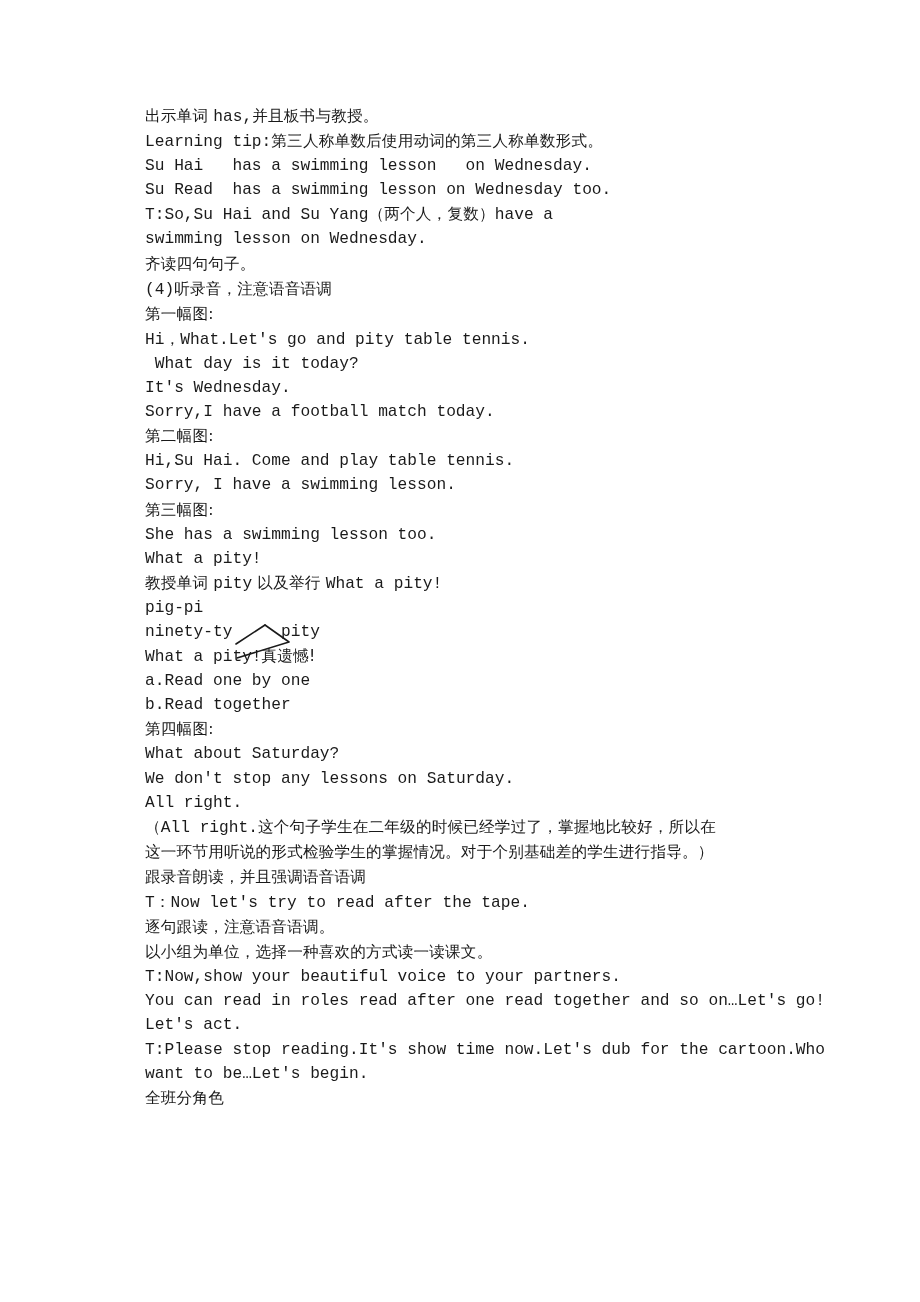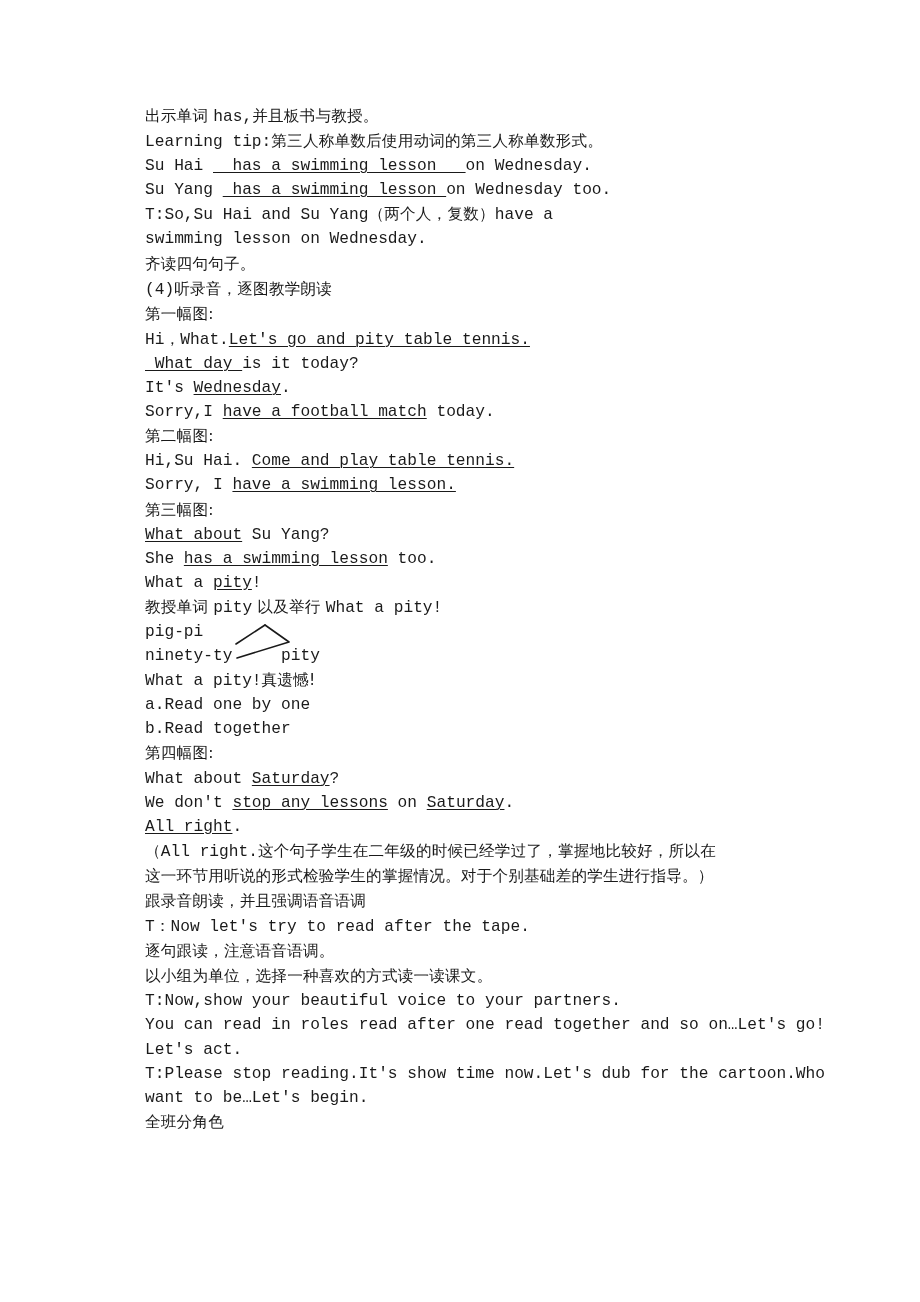"has a swimming lesson" .u { text-decoration: underline -> none }
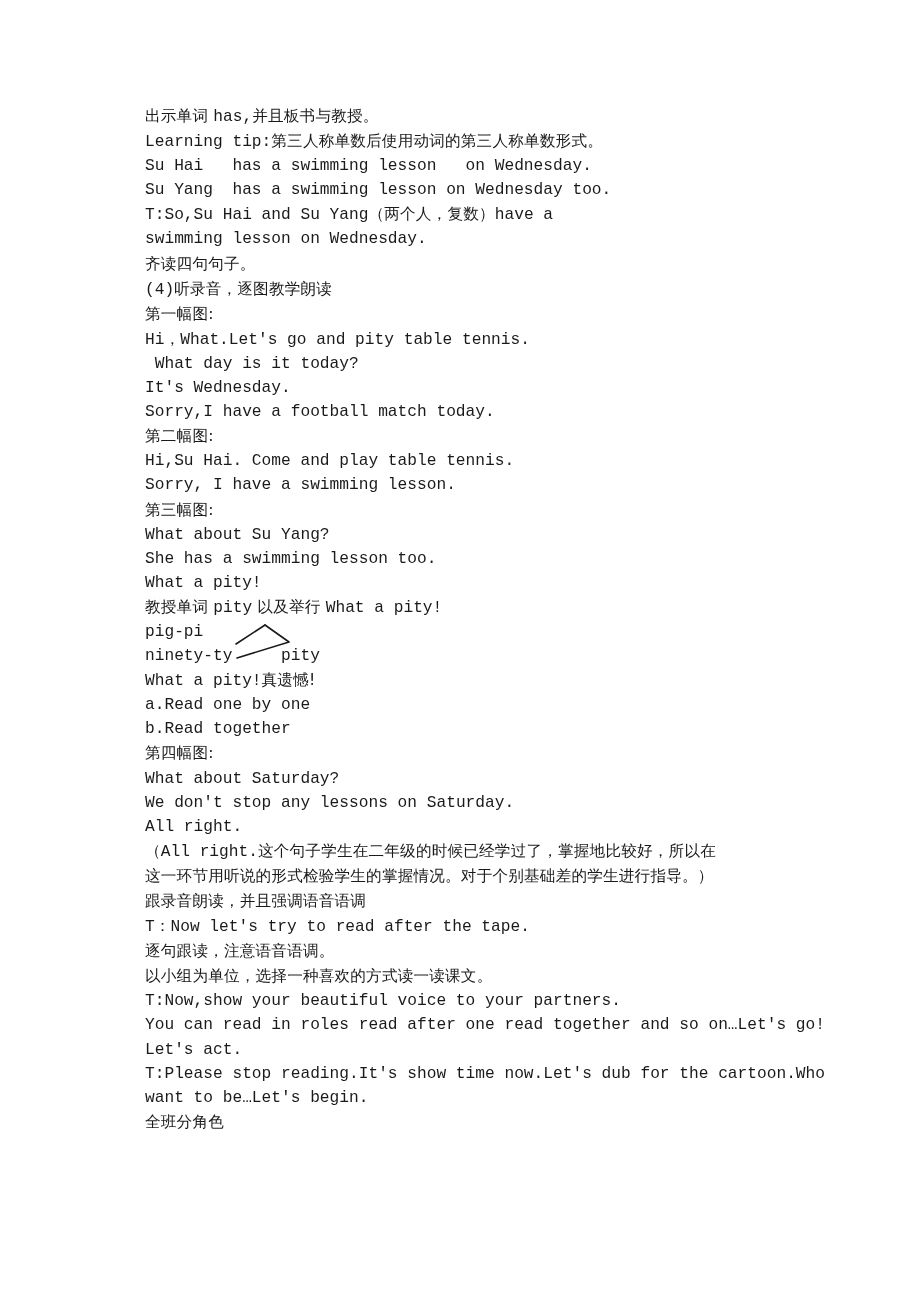"Su Yang" span { text: Yang -> Read }
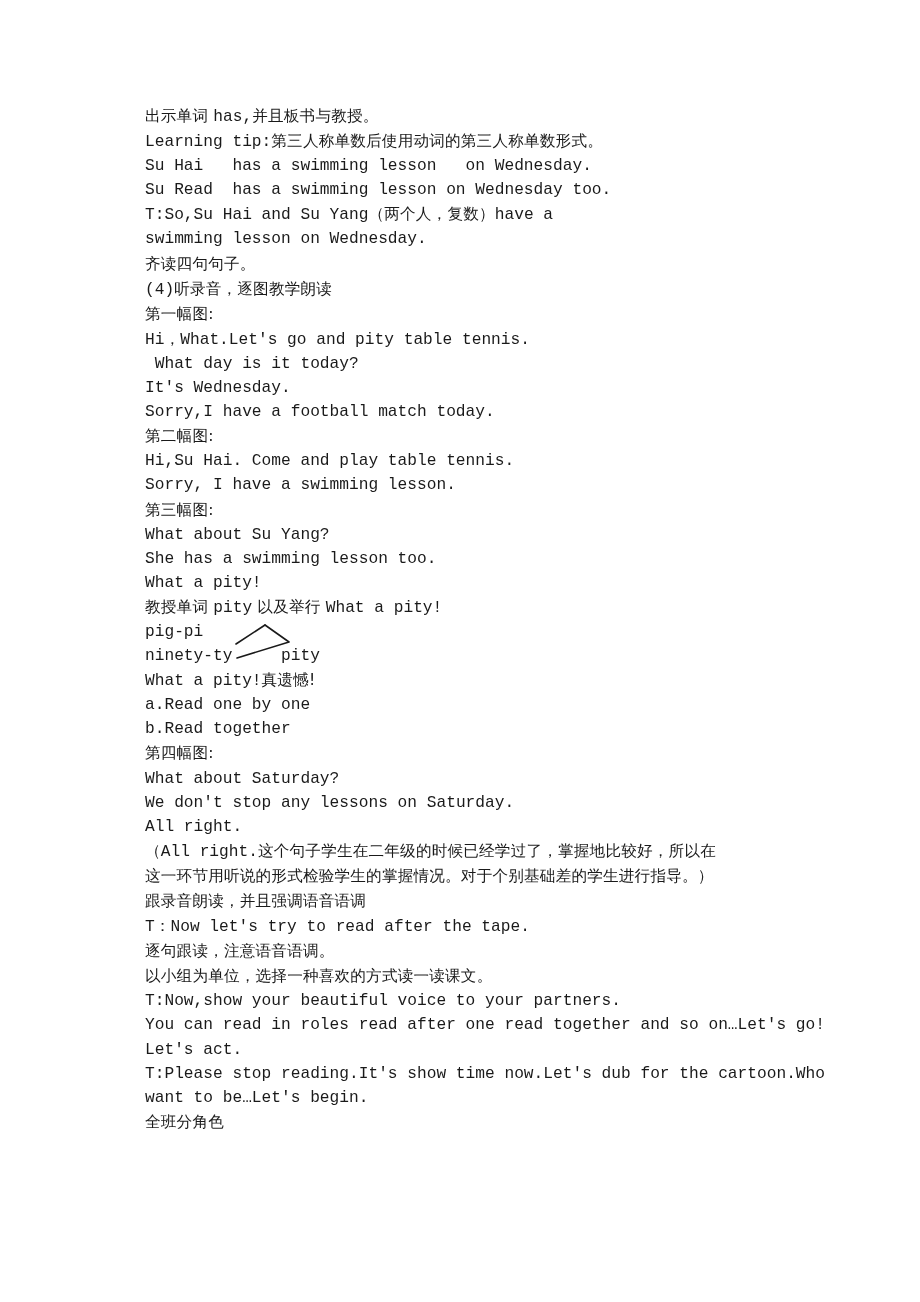"听录音，逐图教学朗读" span.cn { text: 逐图教学朗读 -> 注意语音语调 }
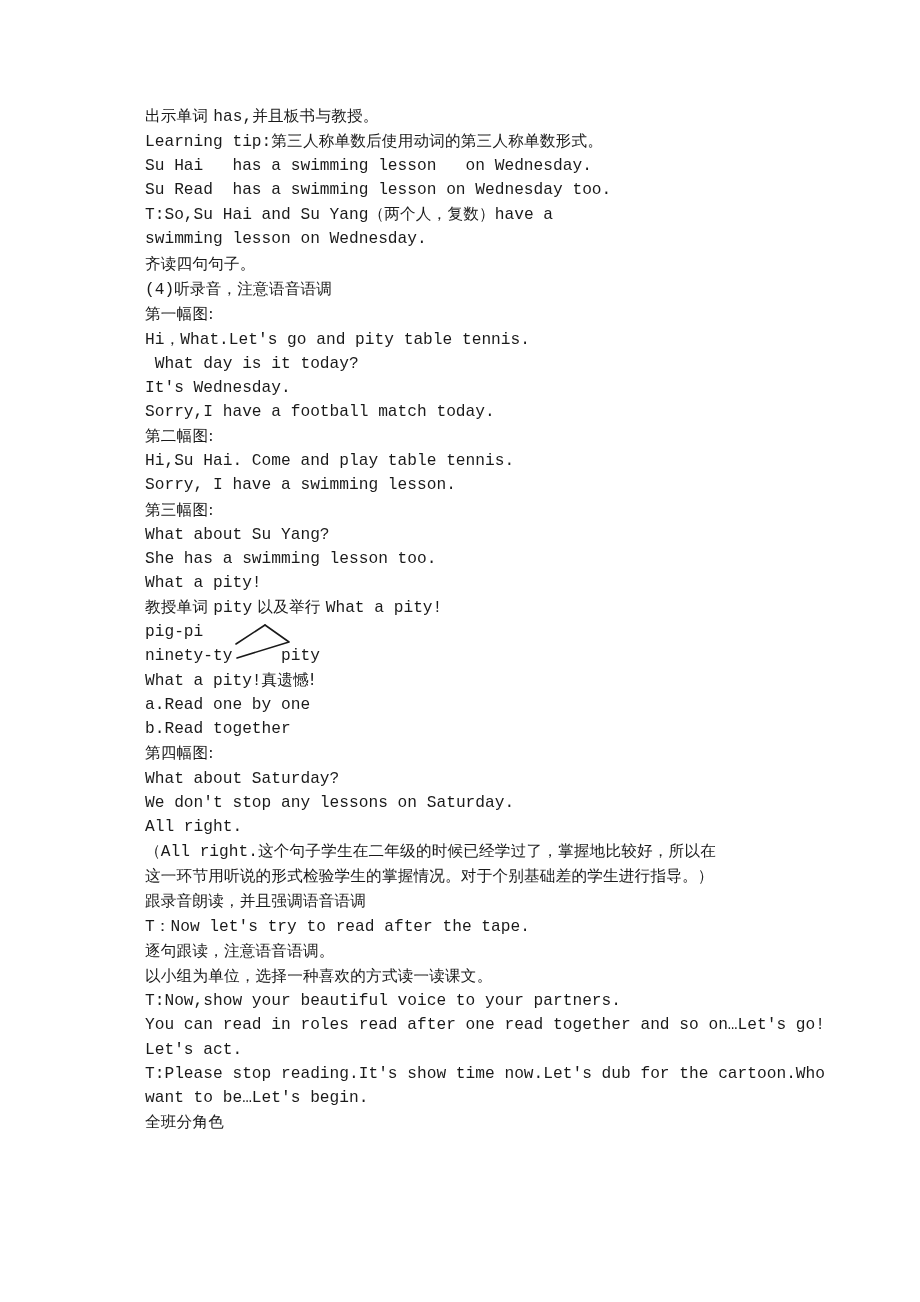"What about Su Yang?" div.ln { html: <div><span>What about</span><span> Su Yang?</span></div> -> none }
